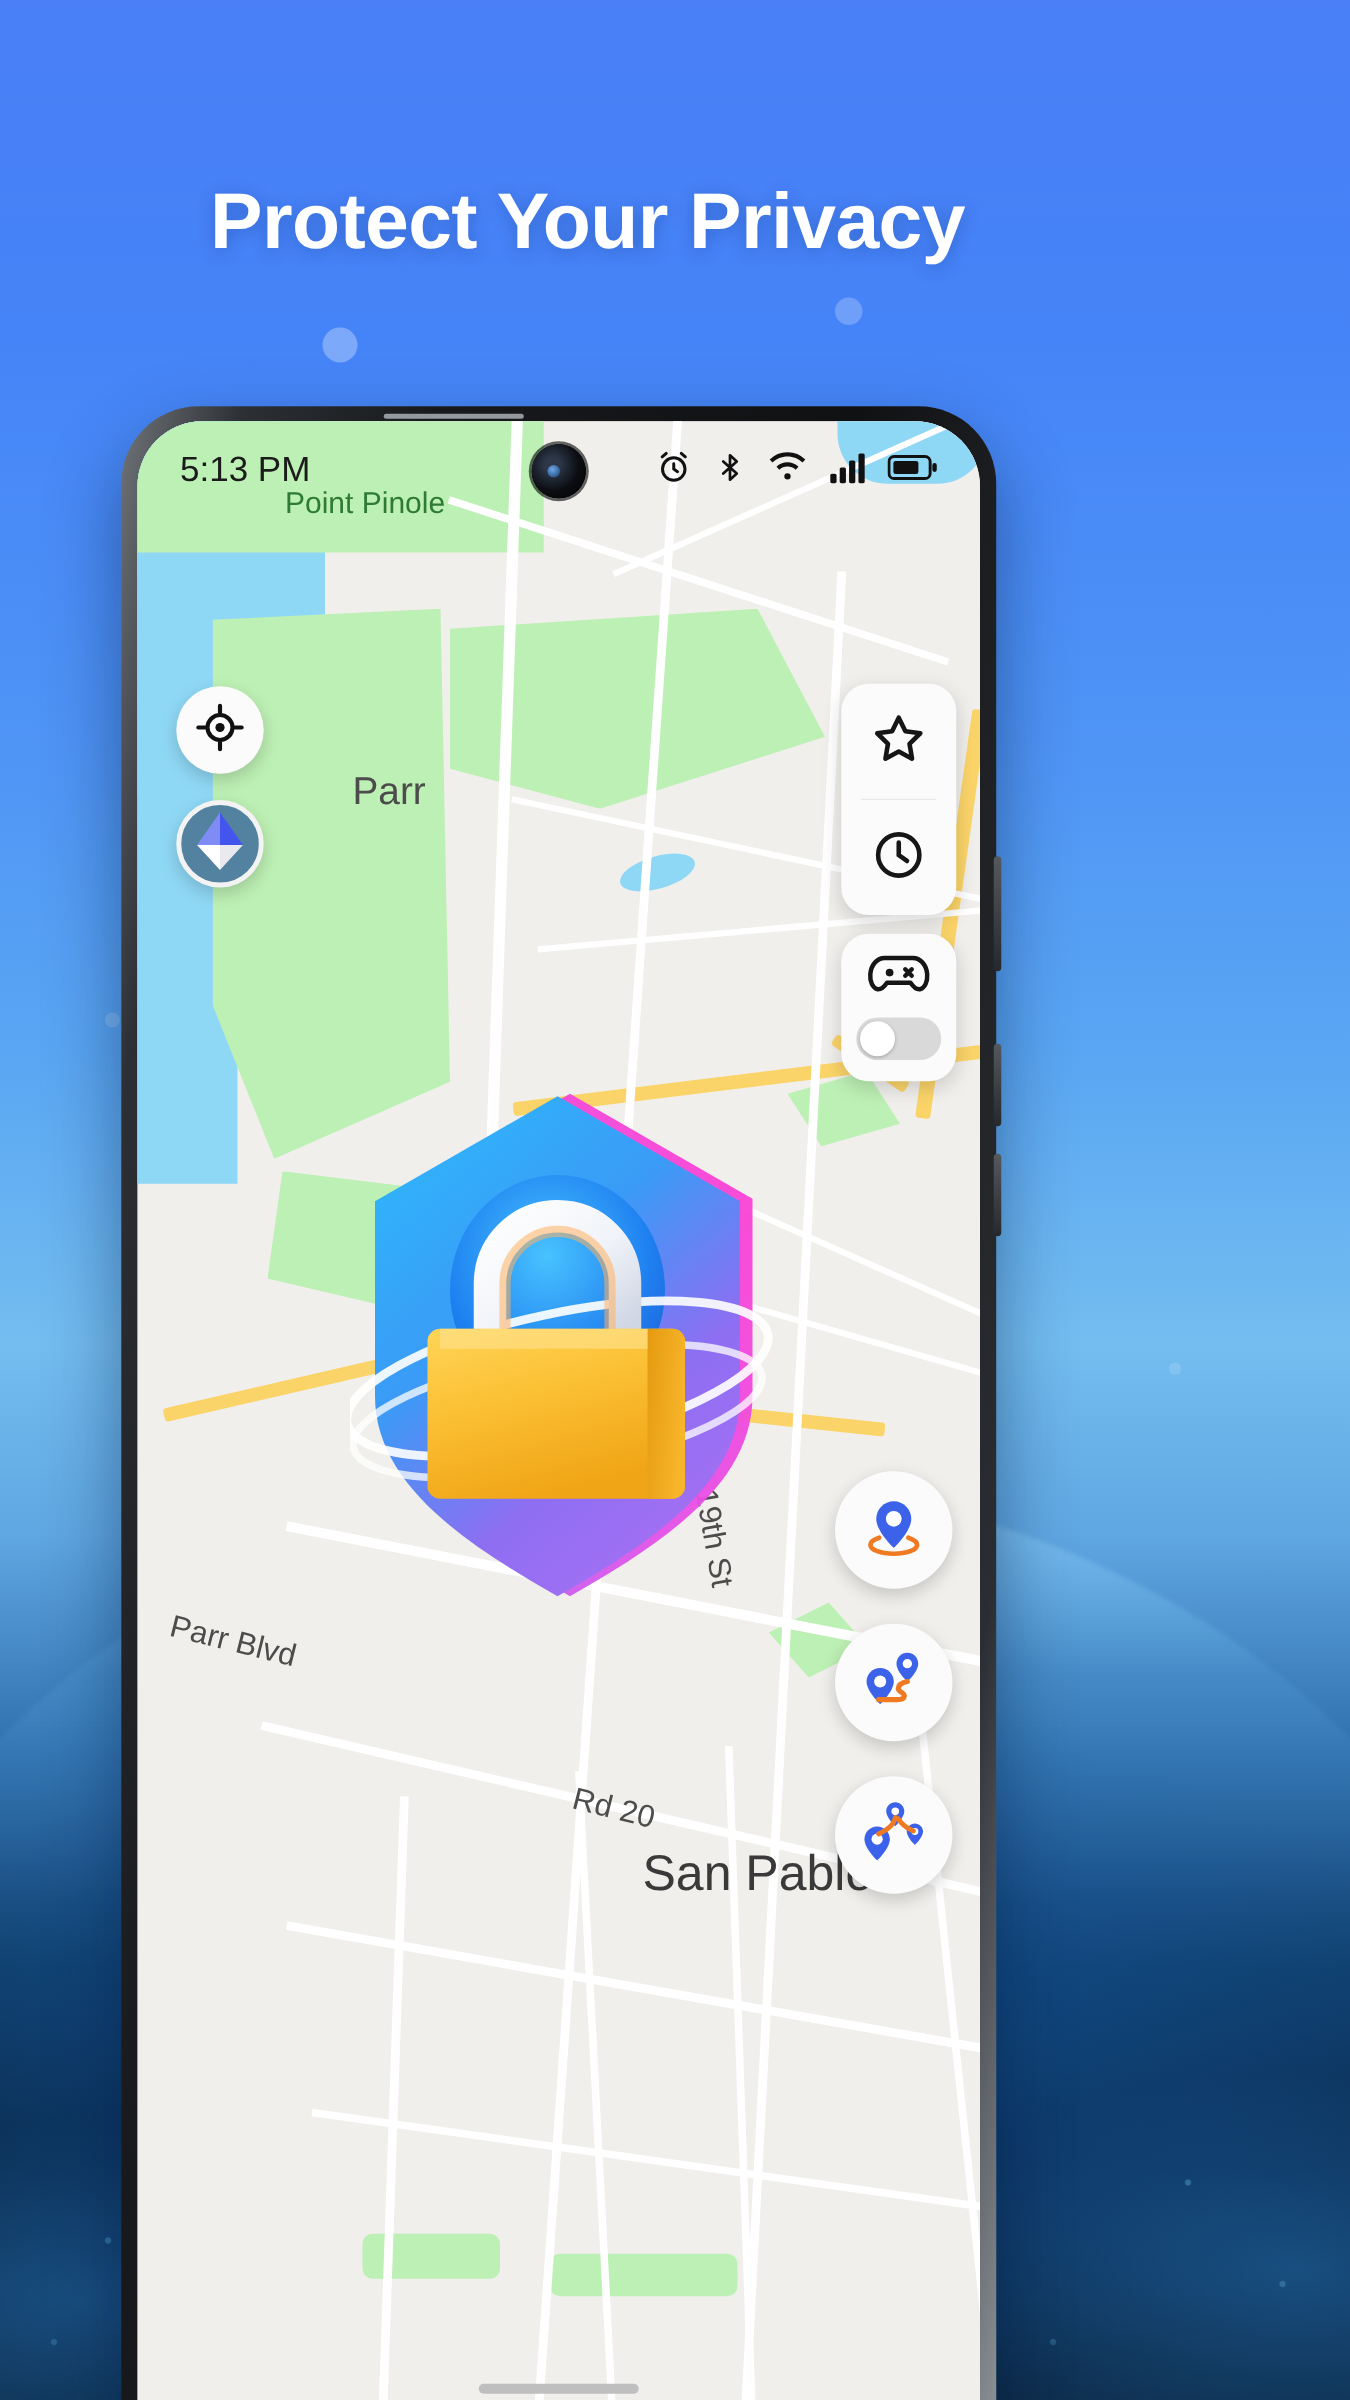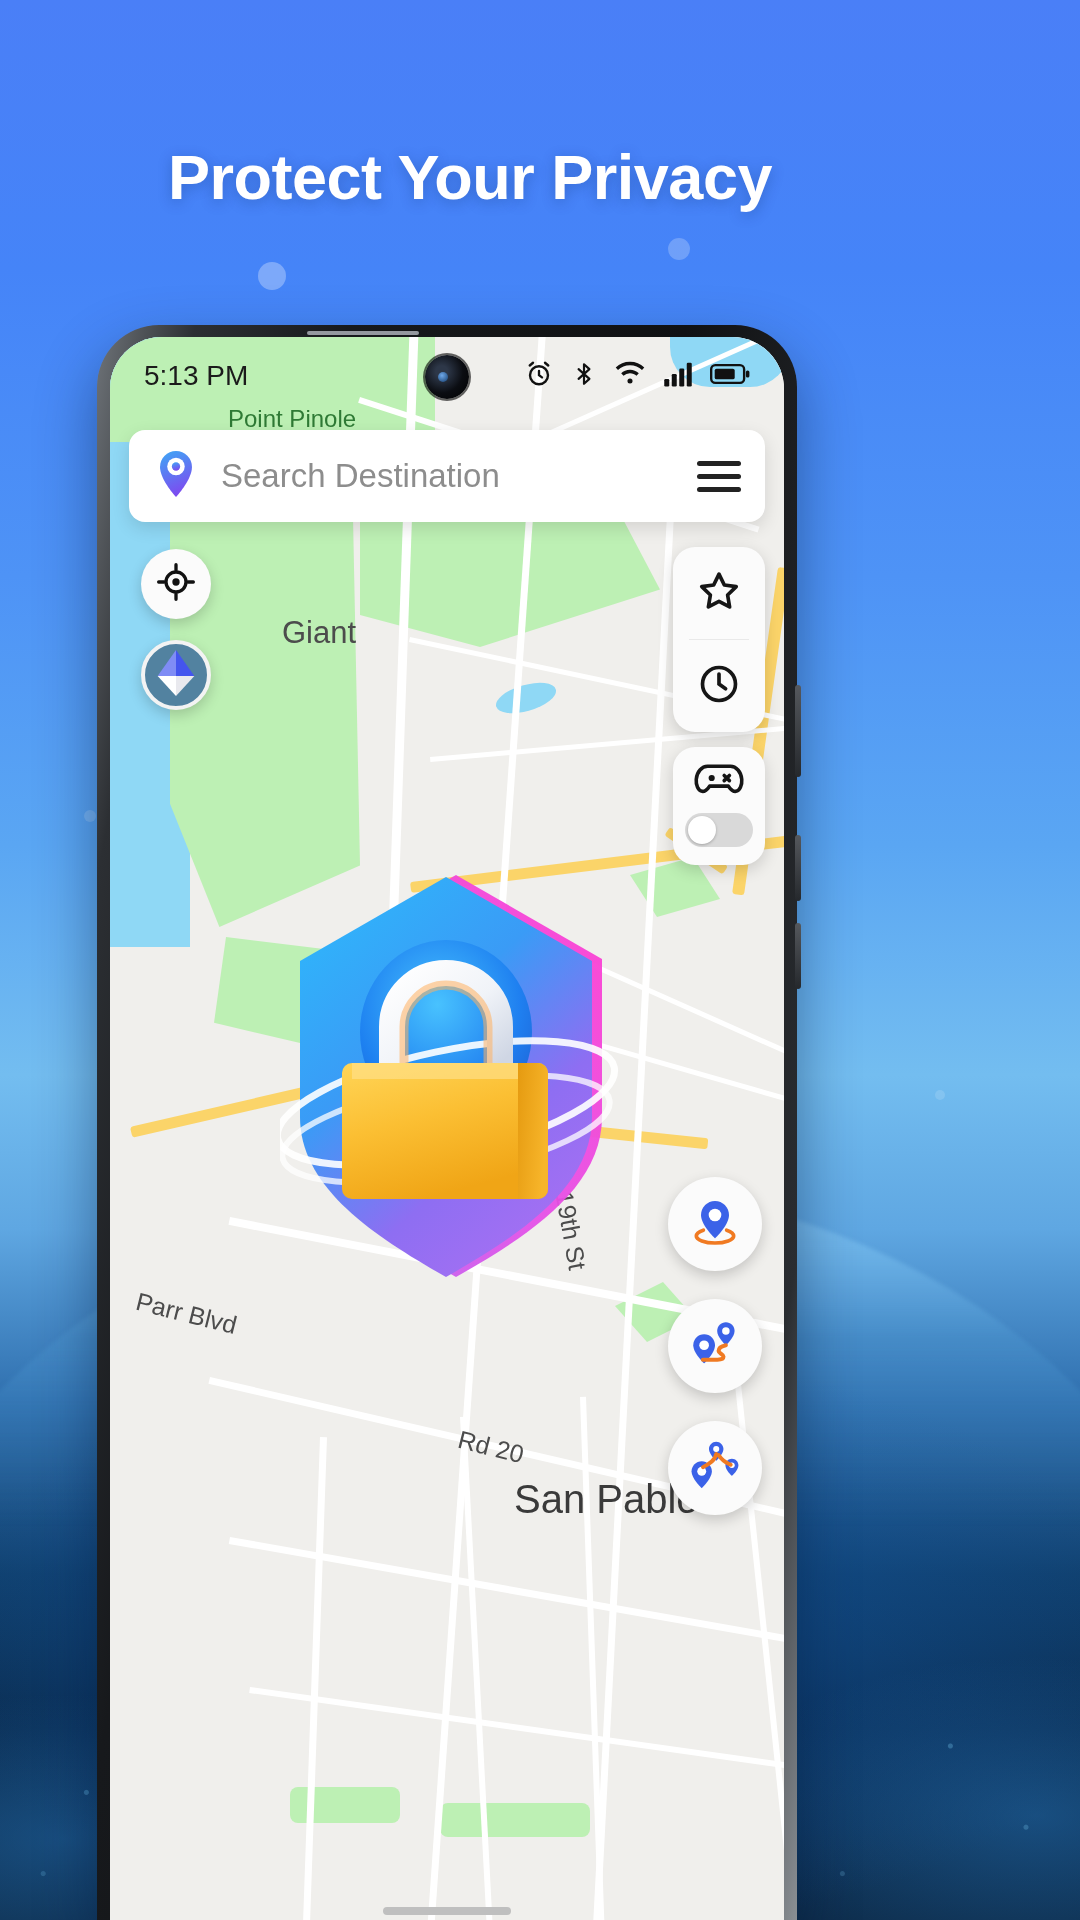"Point Pinole" div.maplabel { top: 68px -> 52px }
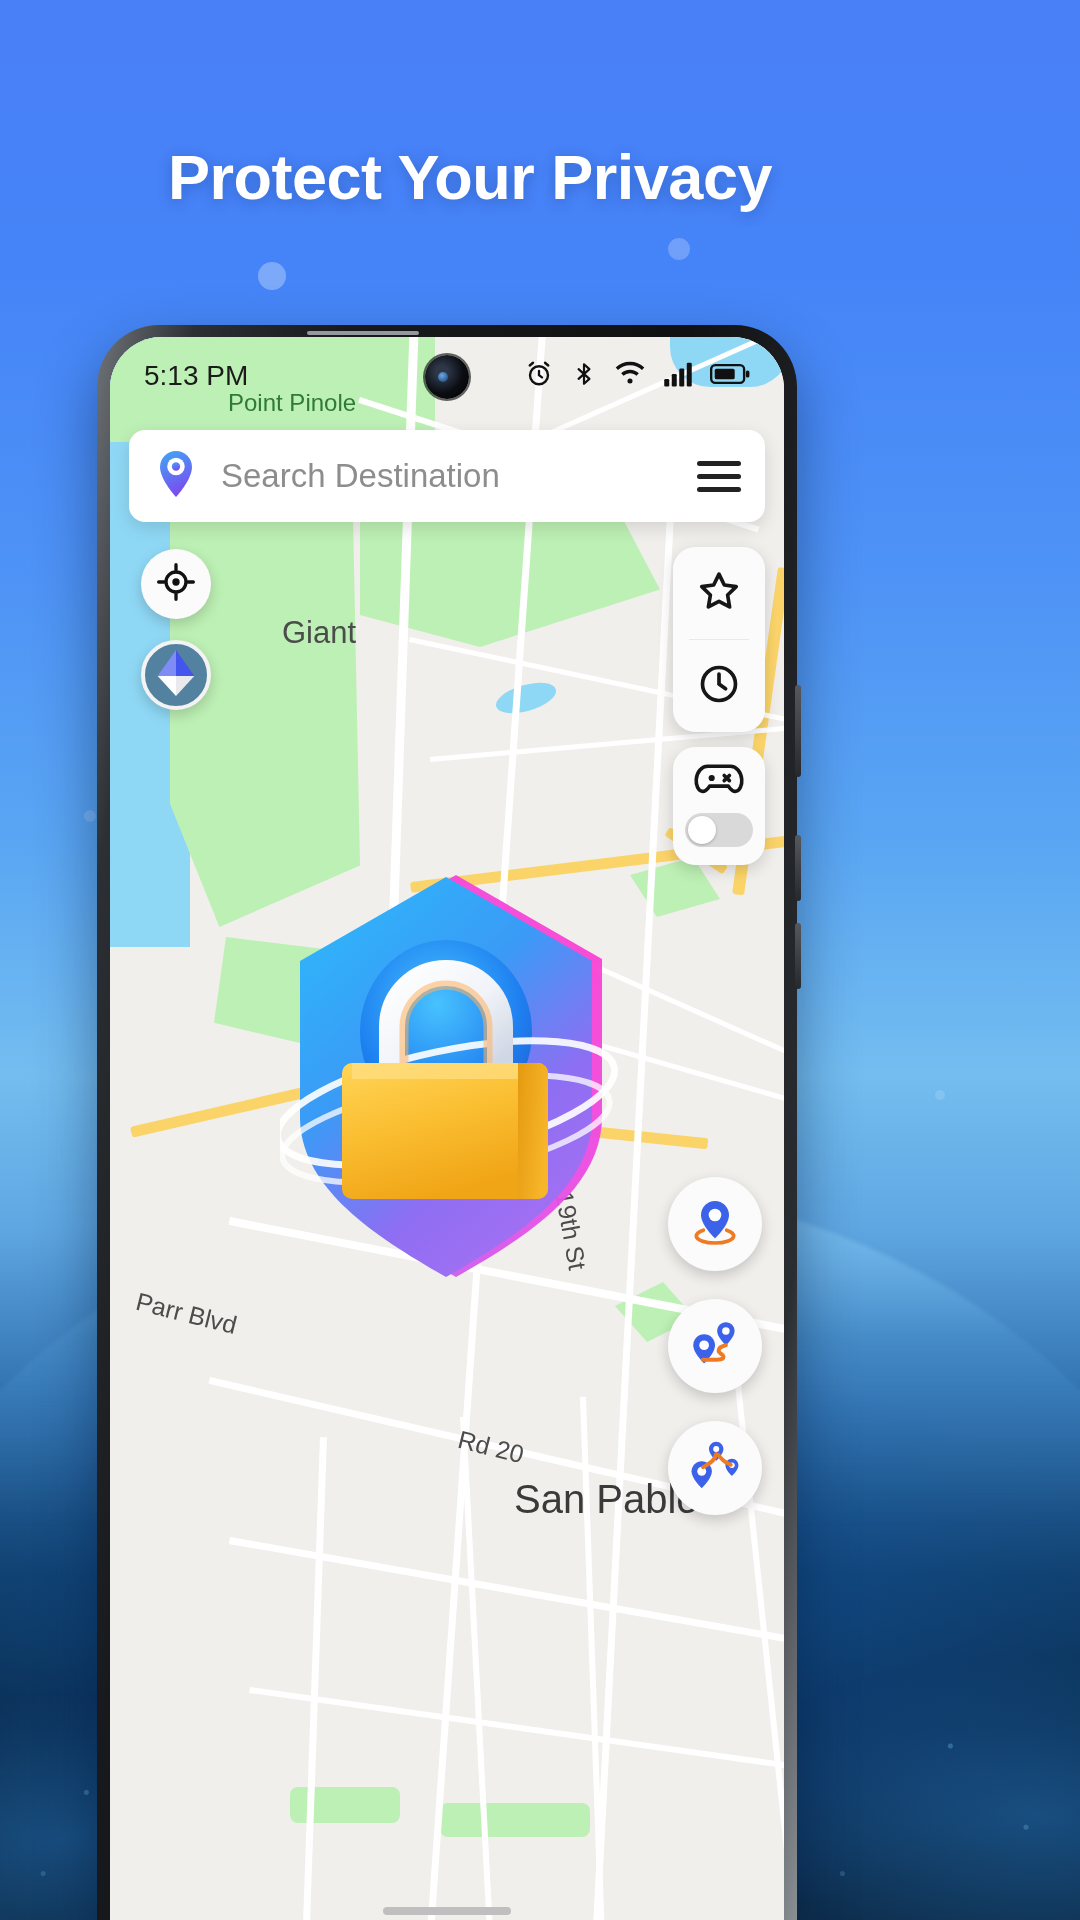"Search Destination" div { html: <div> <span> <svg> <defs> <linearGradient> <stop></stop> <stop></stop> </linearGradient> </defs> <path></path> <circle></circle> <circle></circle> </svg> </span> <span>Search Destination</span> <span> <i></i> <i></i> <i></i> </span> </div> -> none }
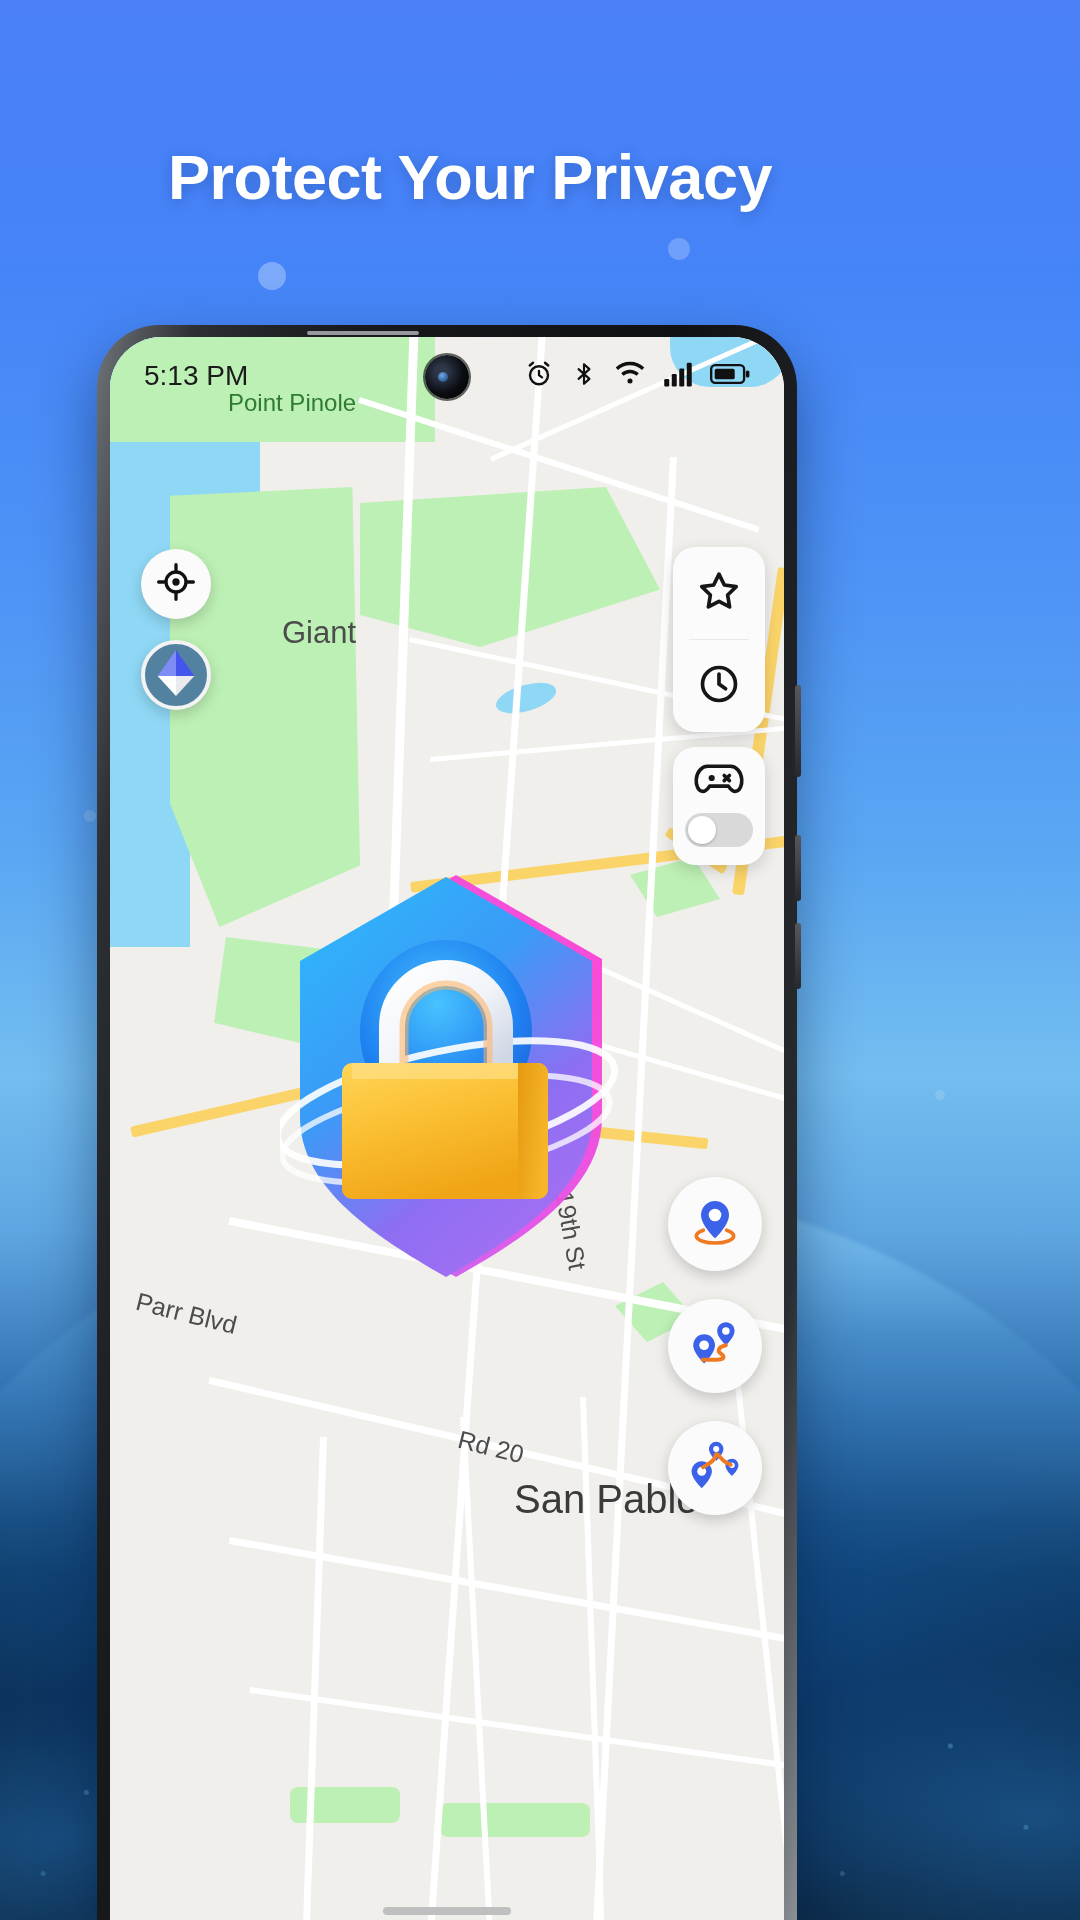"Giant" div.maplabel { text: Giant -> Parr }
